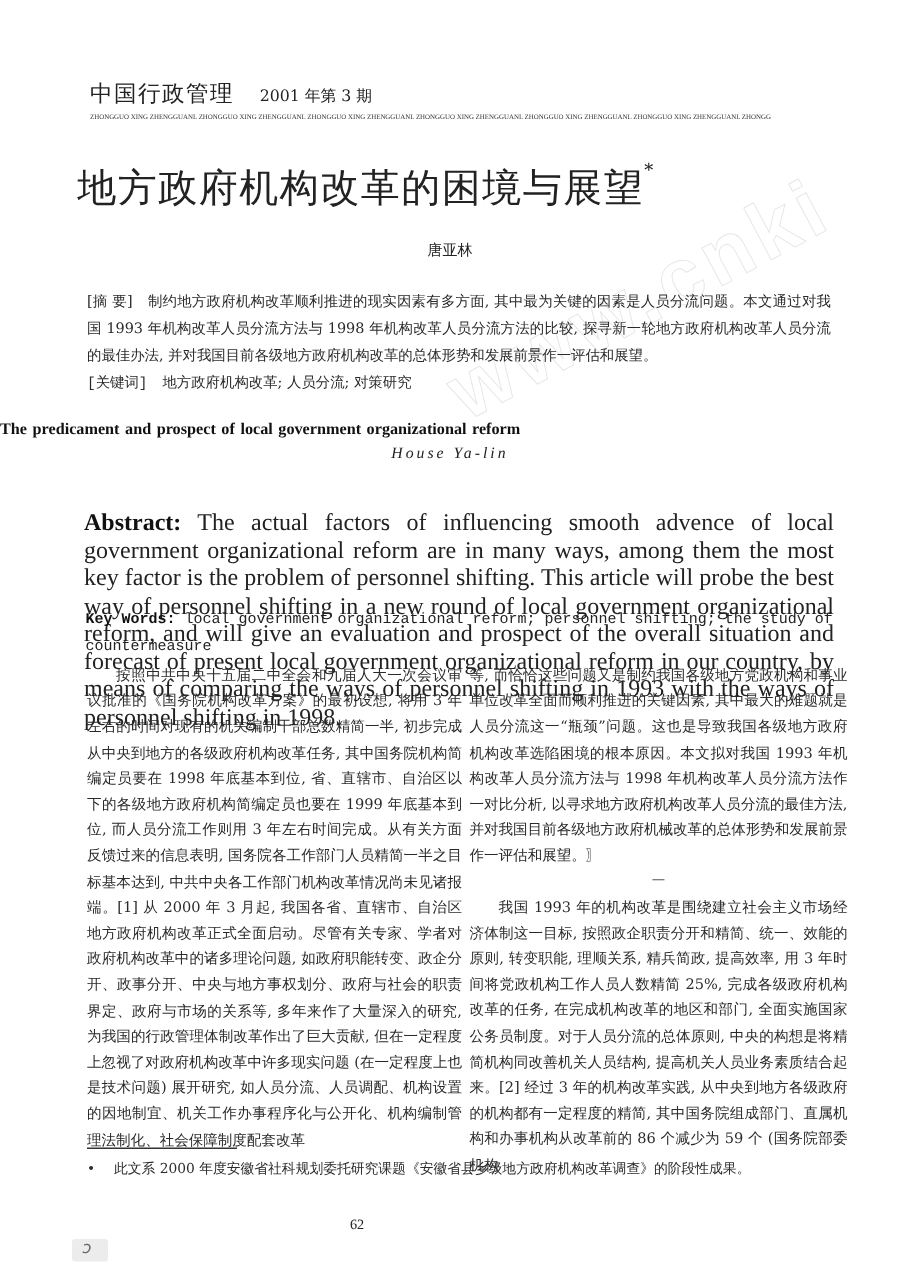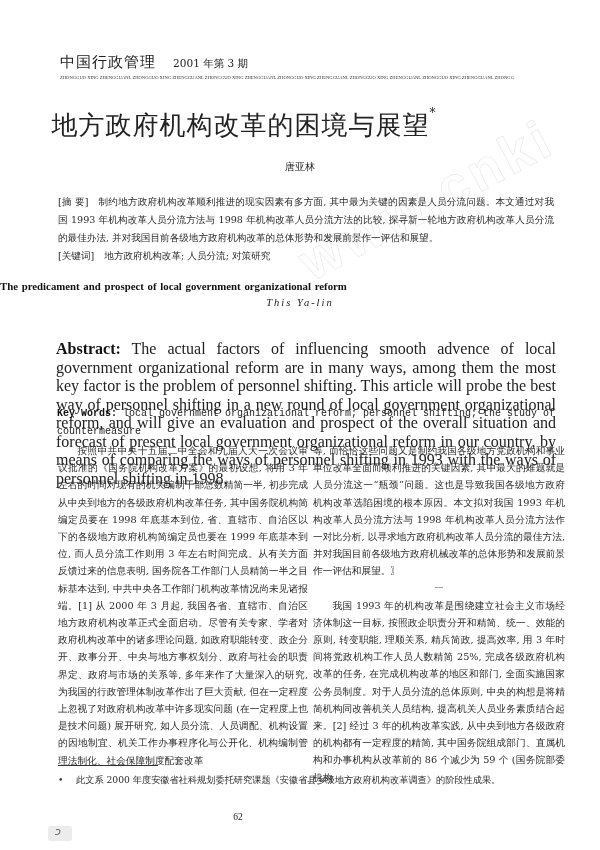"[关键词]" .cn-keywords .lbl { font-family: none -> Liberation Mono, monospace }
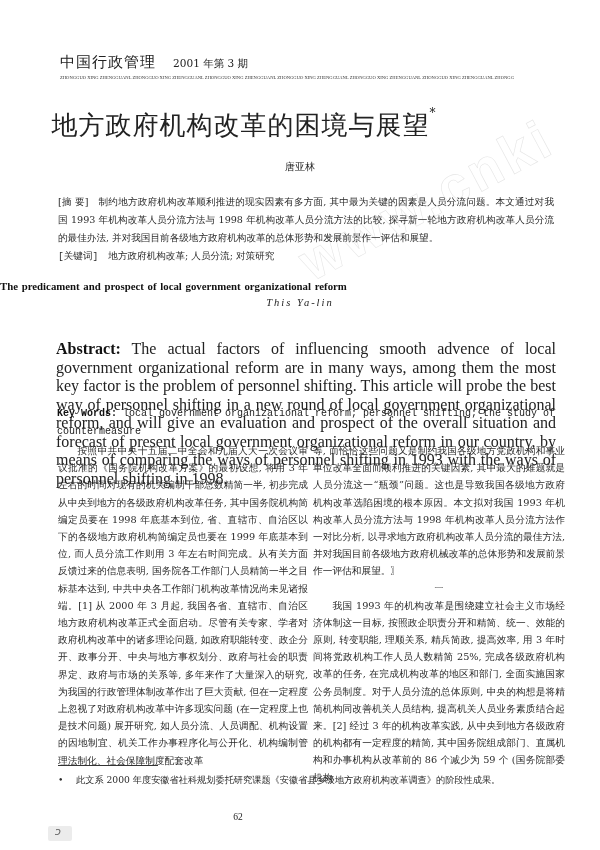"This Ya-lin" div.en-author { text: This -> House }
